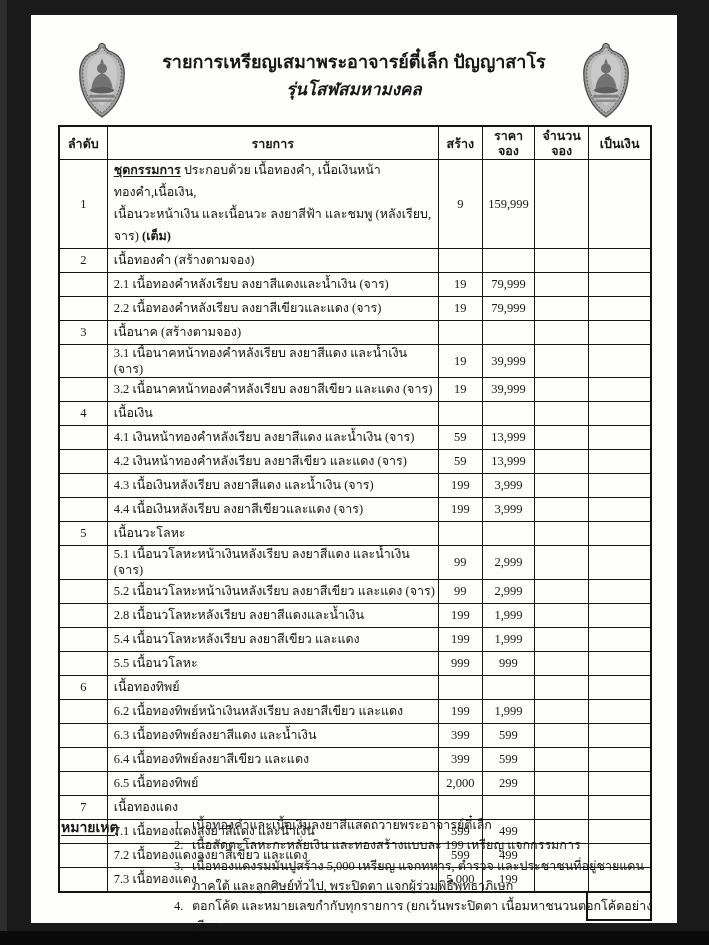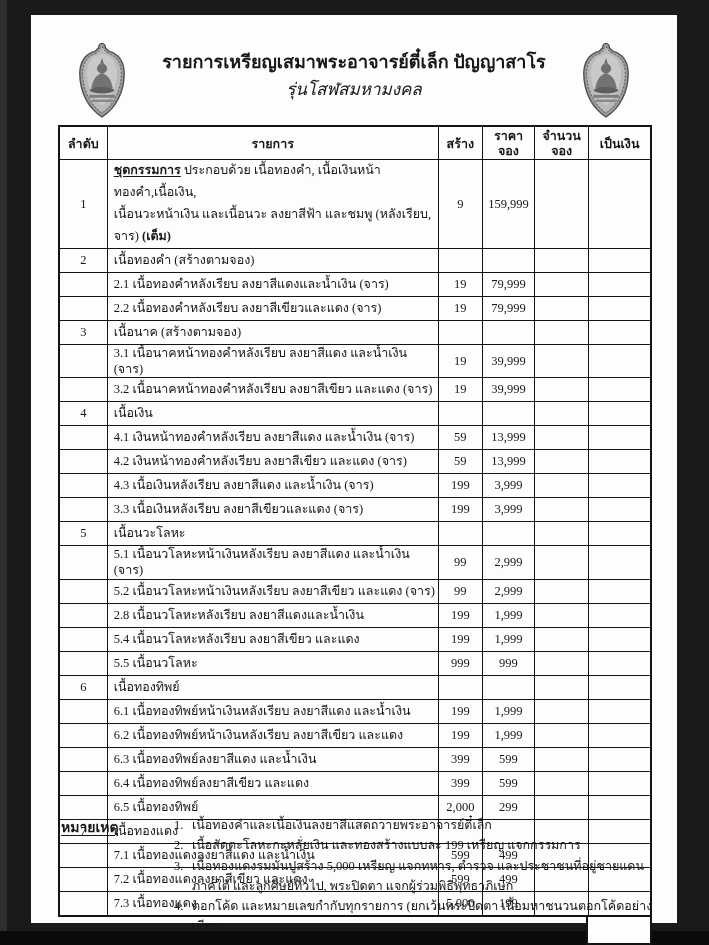"รุ่นโสฬสมหามงคล" .title-line2 { font-weight: normal -> bold }
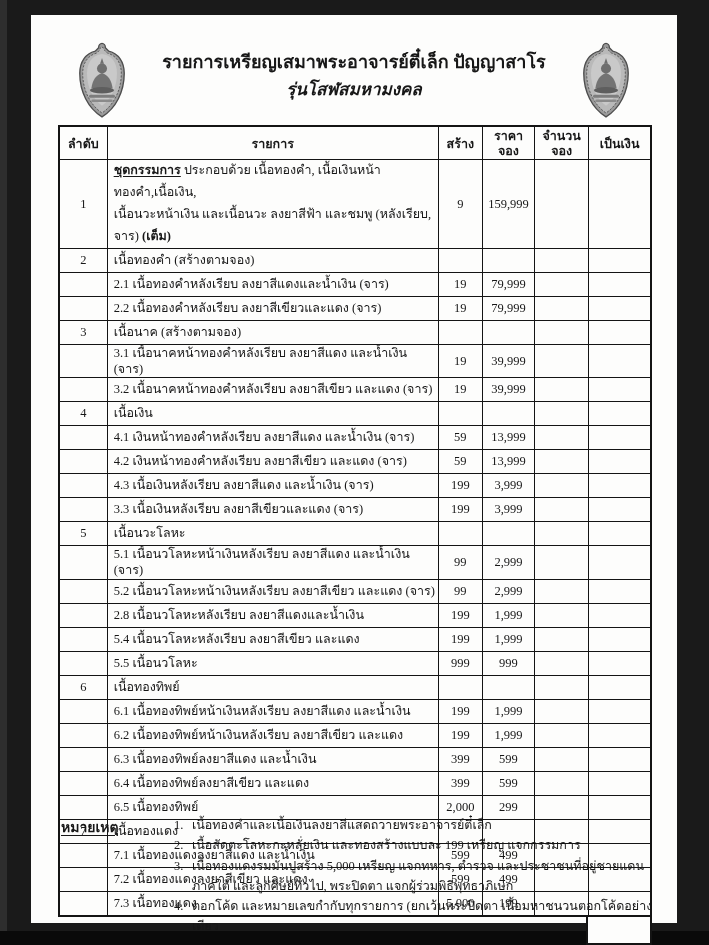"3.3 เนื้อเงินหลังเรียบ ลงยาสีเขียวและแดง" td.c-item { text: 3.3 -> 4.4 }
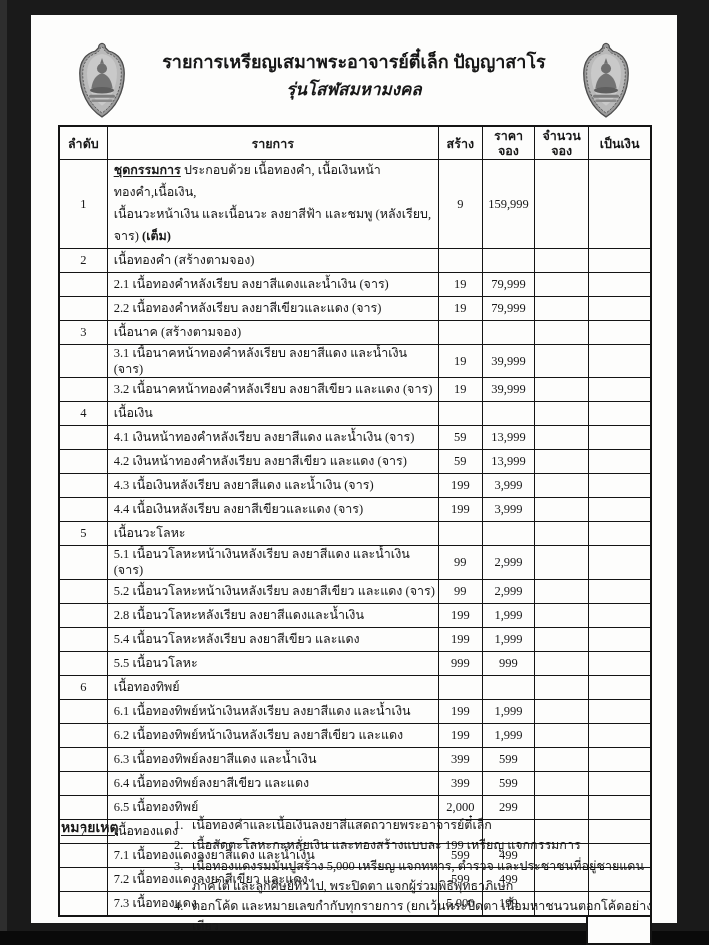"6.1 เนื้อทองทิพย์หน้าเงินหลังเรียบ" tr.r-item { html: <tr> <td></td> <td>6.1 เนื้อทองทิพย์หน้าเงินหลังเรียบ ลงยาสีแดง และน้ำเงิน</td> <td>199</td> <td>1,999</td> <td></td> <td></td> </tr> -> none }
